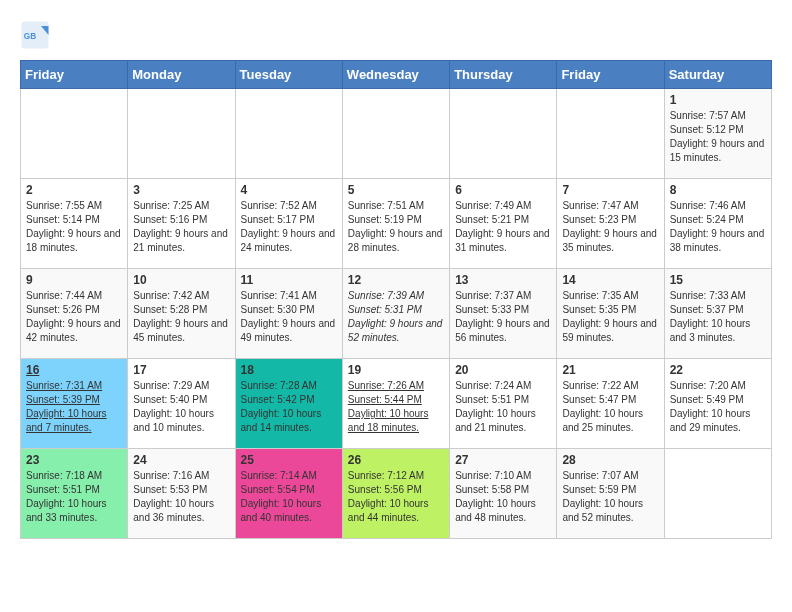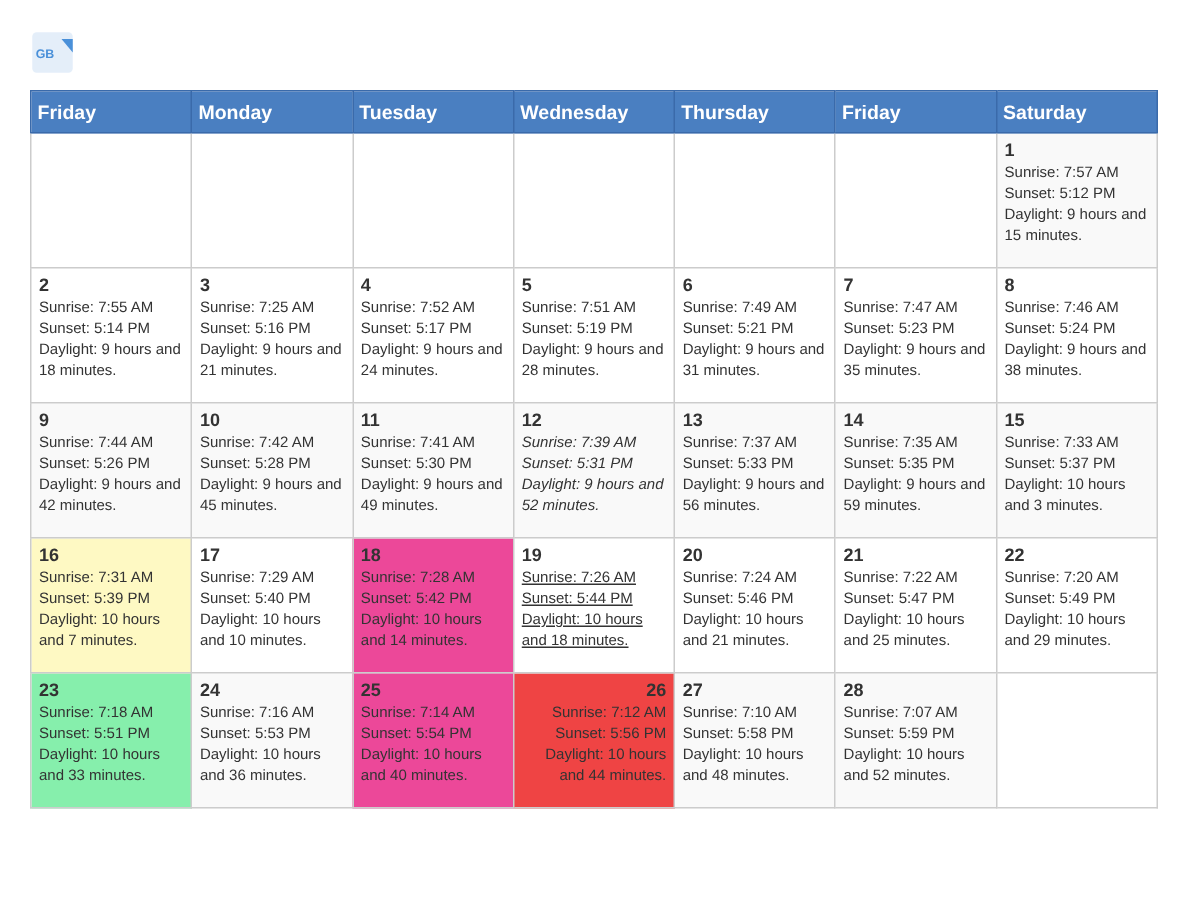"16" td { background: #fef9c3 -> #7dd3fc; text-decoration: none -> underline }
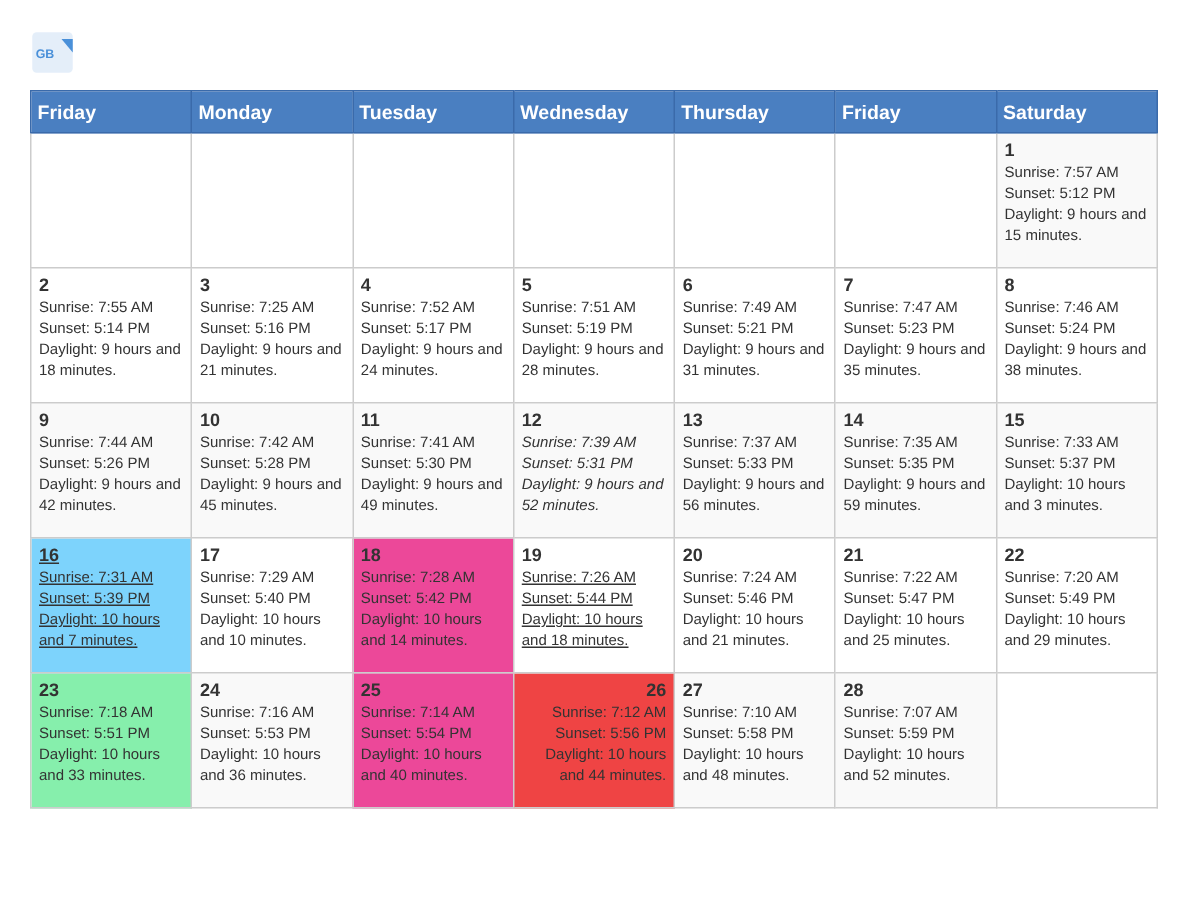"18" td { background: #ec4899 -> #14b8a6 }
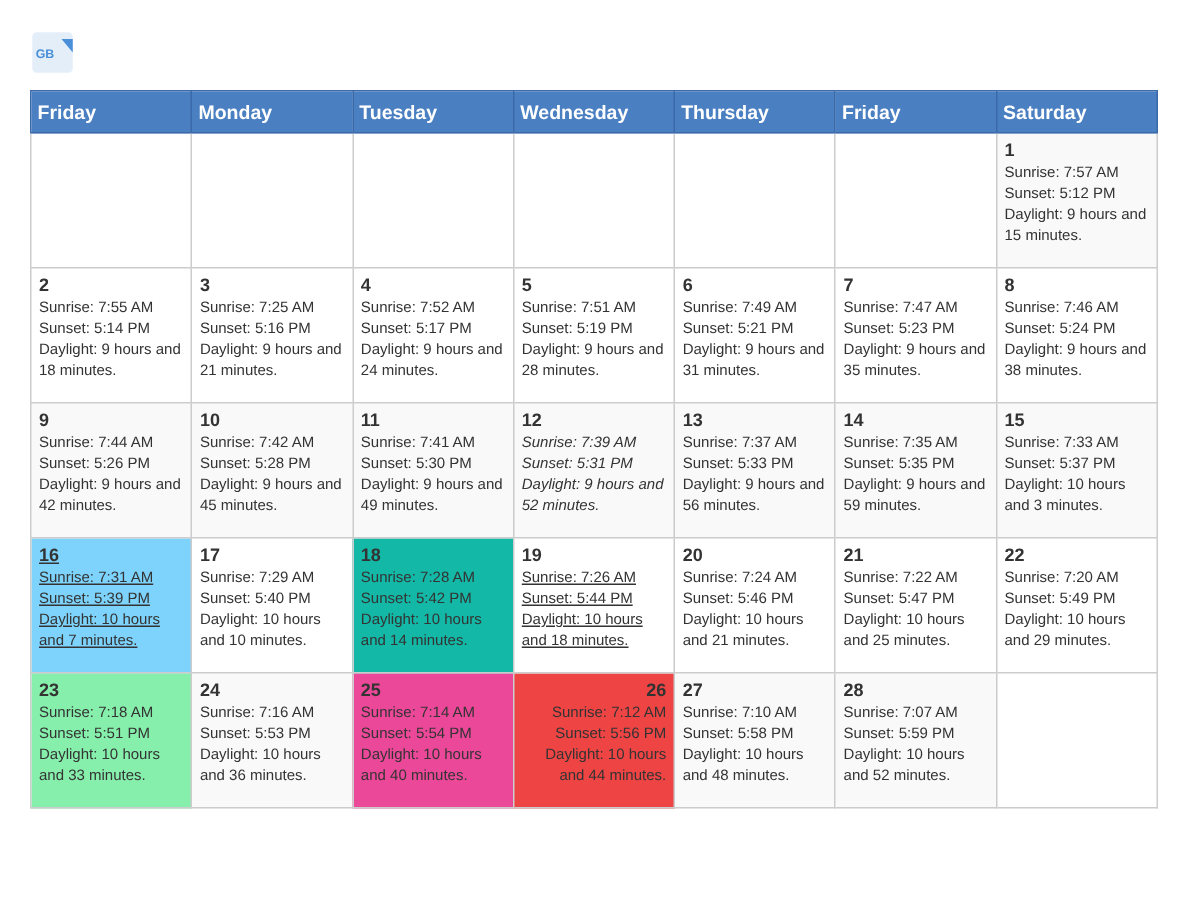"Sunrise: 7:24 AM" div.day-info { text: 5:46 -> 5:51 }
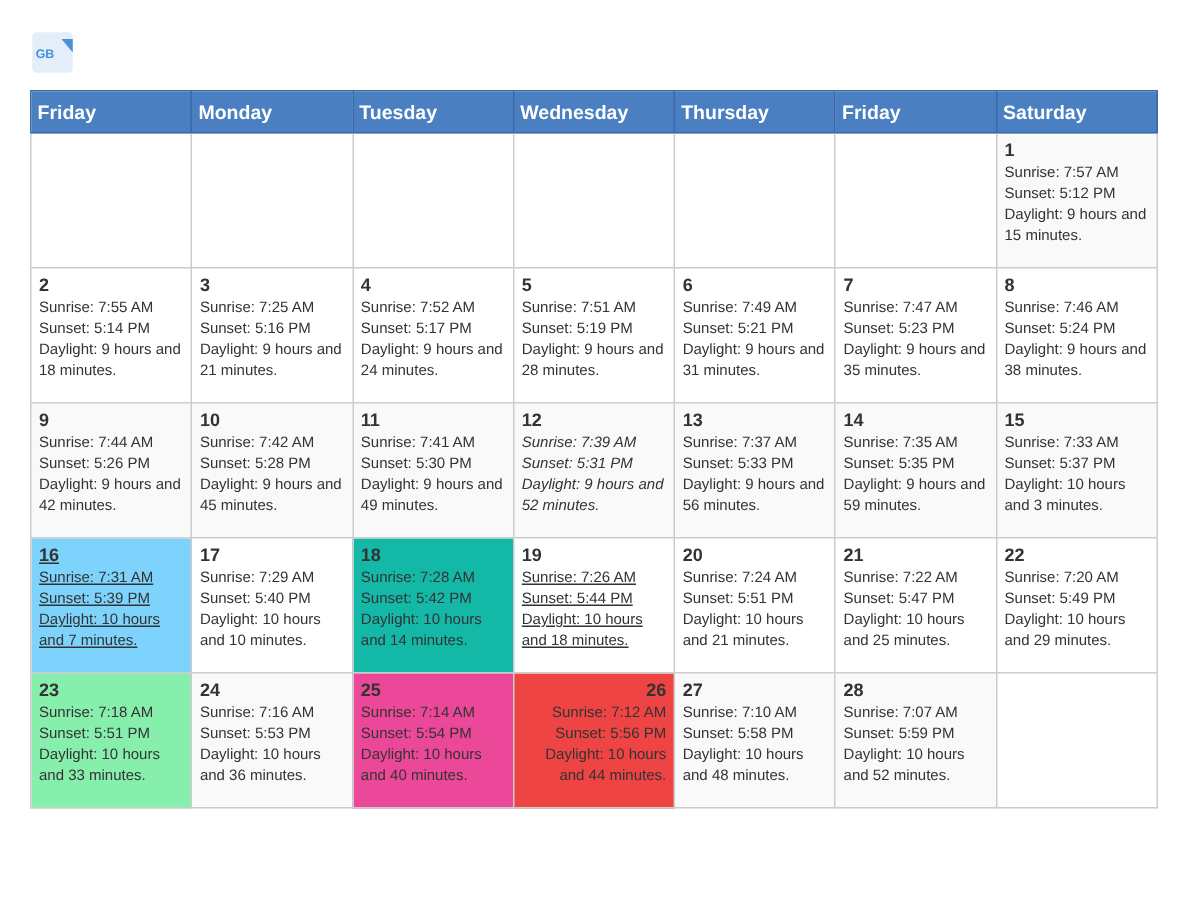"26" td { background: #ef4444 -> #bef264; text-align: right -> none }
